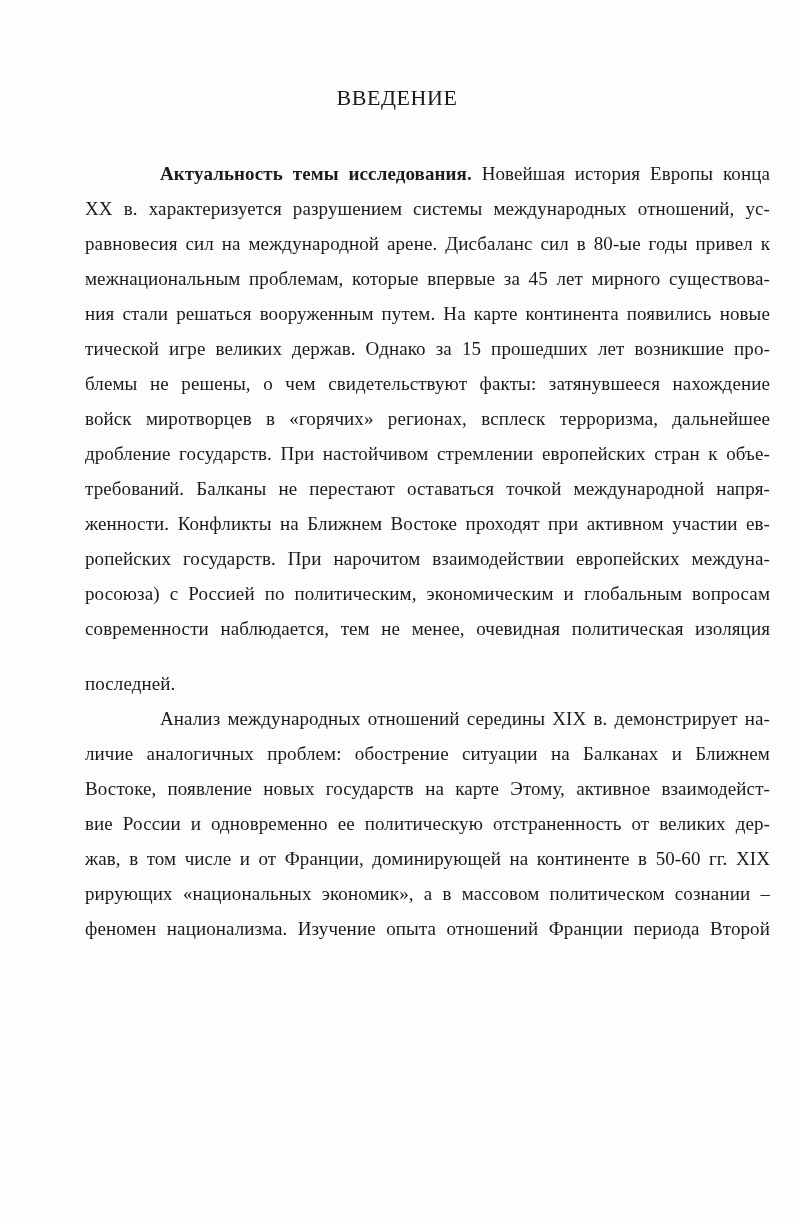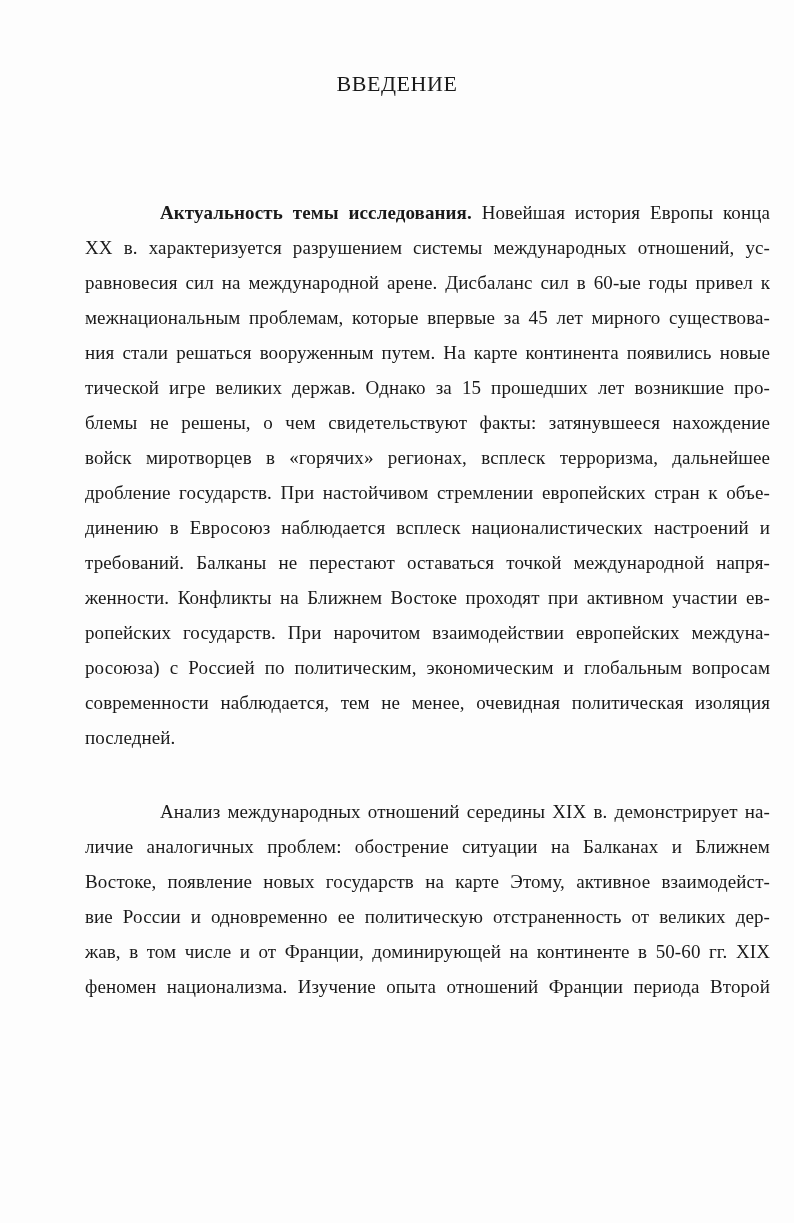"ВВЕДЕНИЕ" .heading { top: 72px -> 86px }
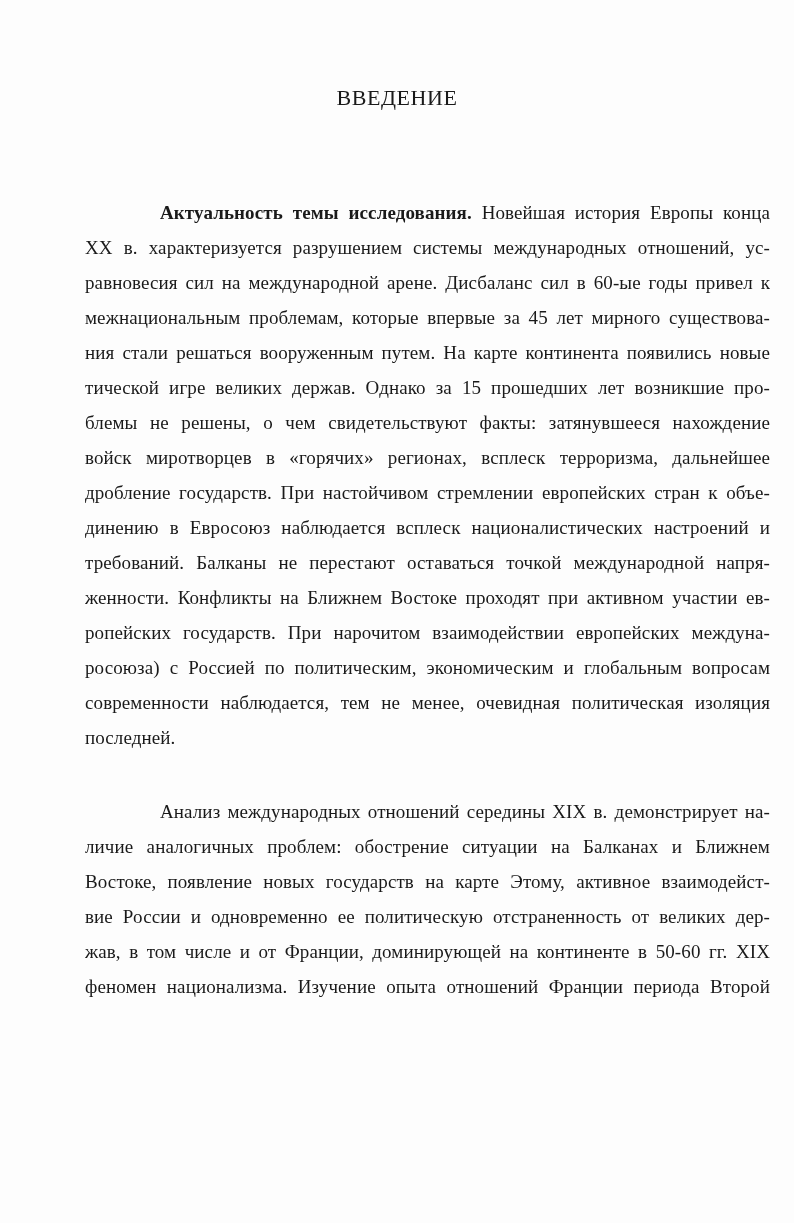"Актуальность темы исследования. Новейшая" .line.indent { margin-top: 39px -> none }
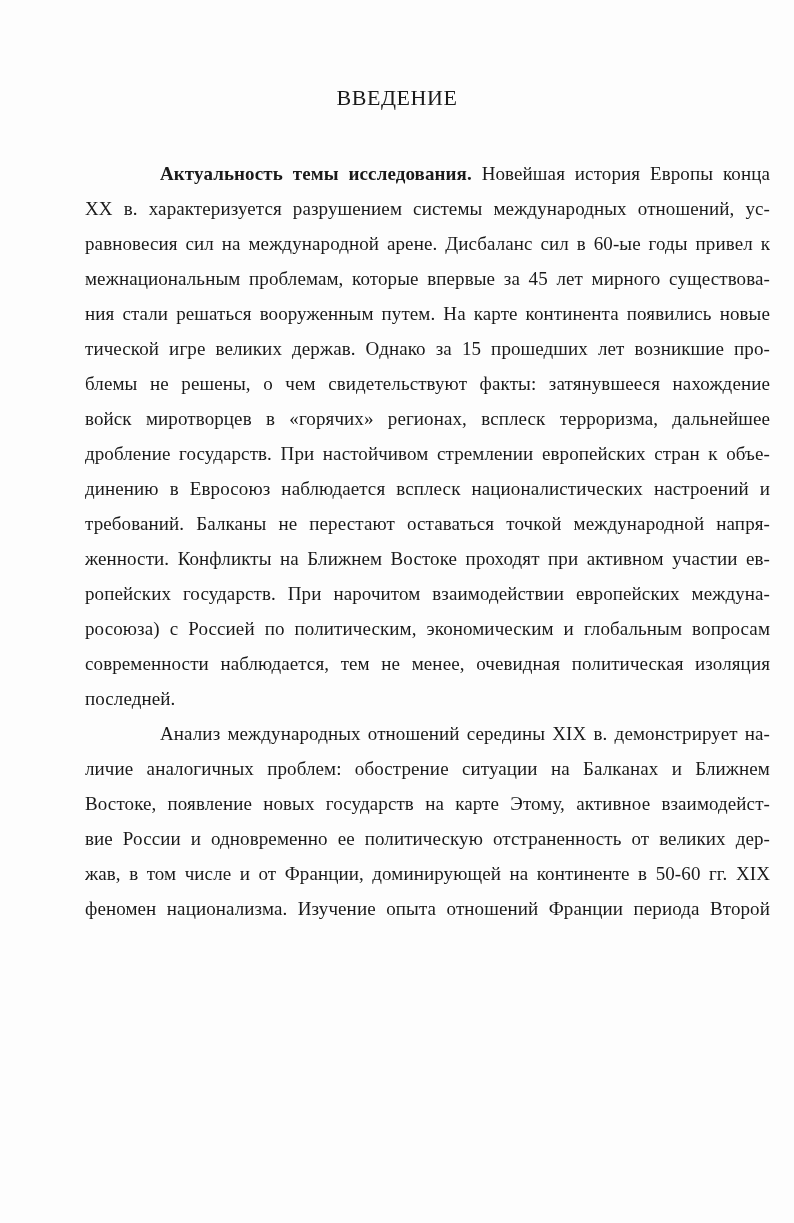"равновесия сил на международной арене." div.line { text: 60-ые -> 80-ые }
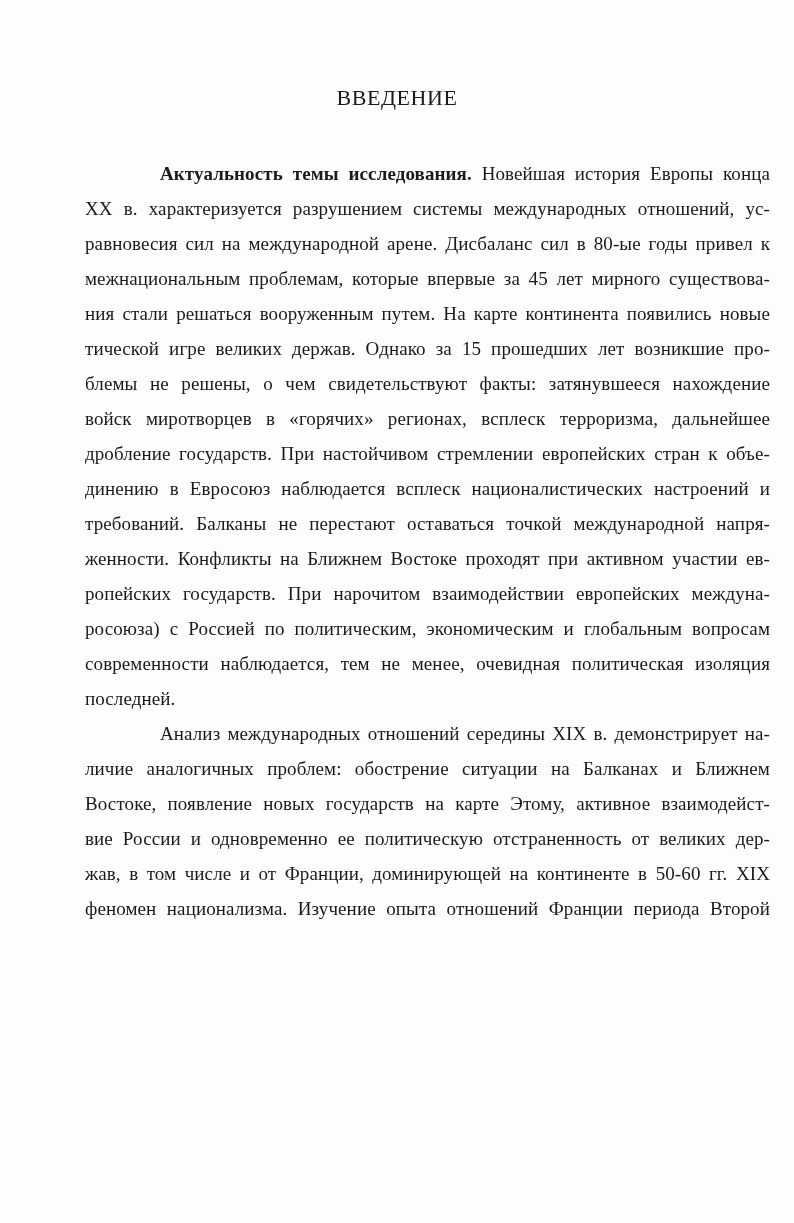"динению в Евросоюз наблюдается всплеск" div.line { html: <div>динению в Евросоюз наблюдается всплеск националистических настроений и</div> -> none }
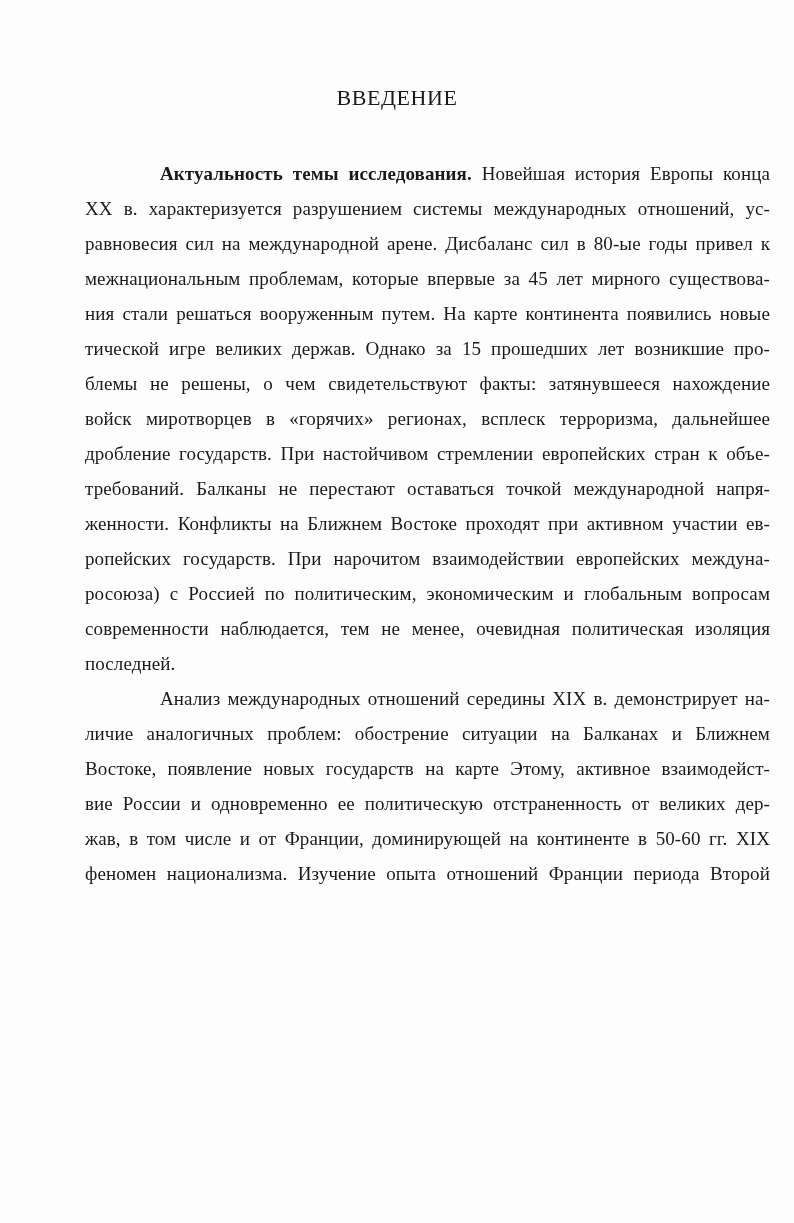"последней." .line.last-left { margin-top: none -> 20px }
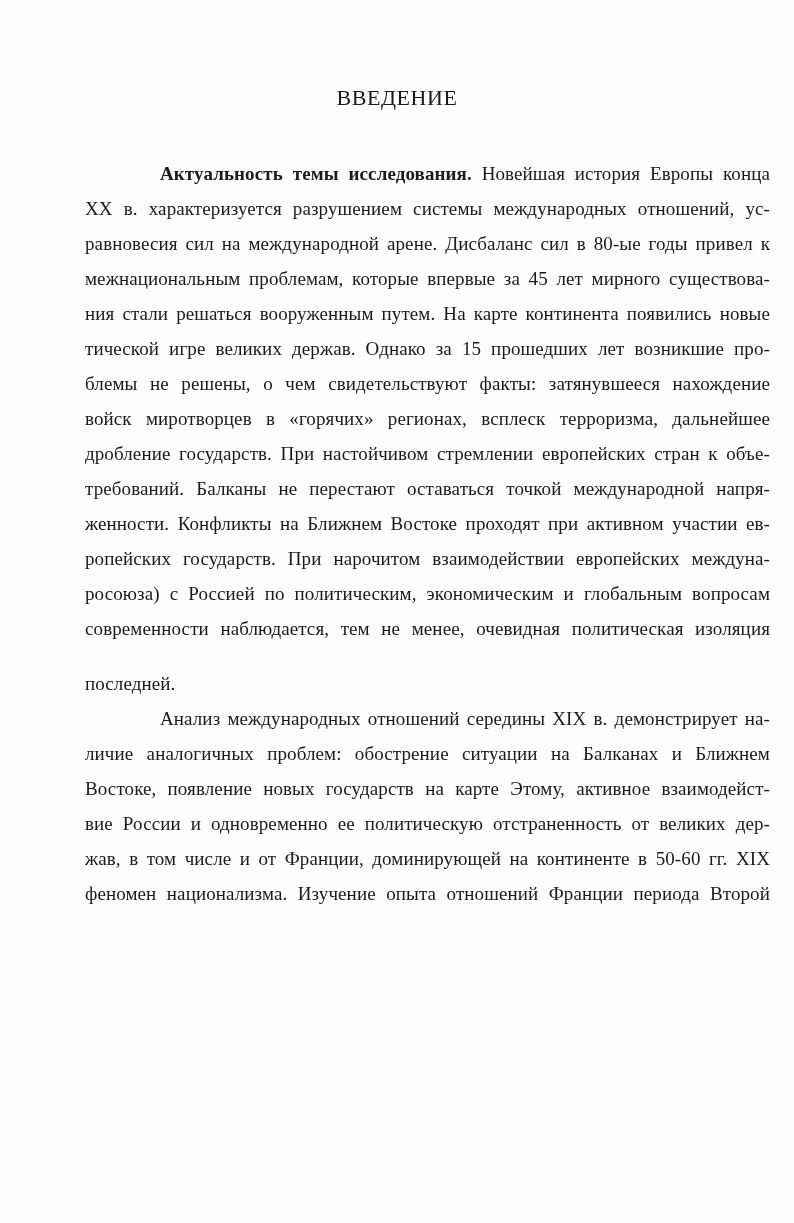"рирующих «национальных экономик», а в" div.line { html: none -> <div>рирующих «национальных экономик», а в массовом политическом сознании –</div> }
